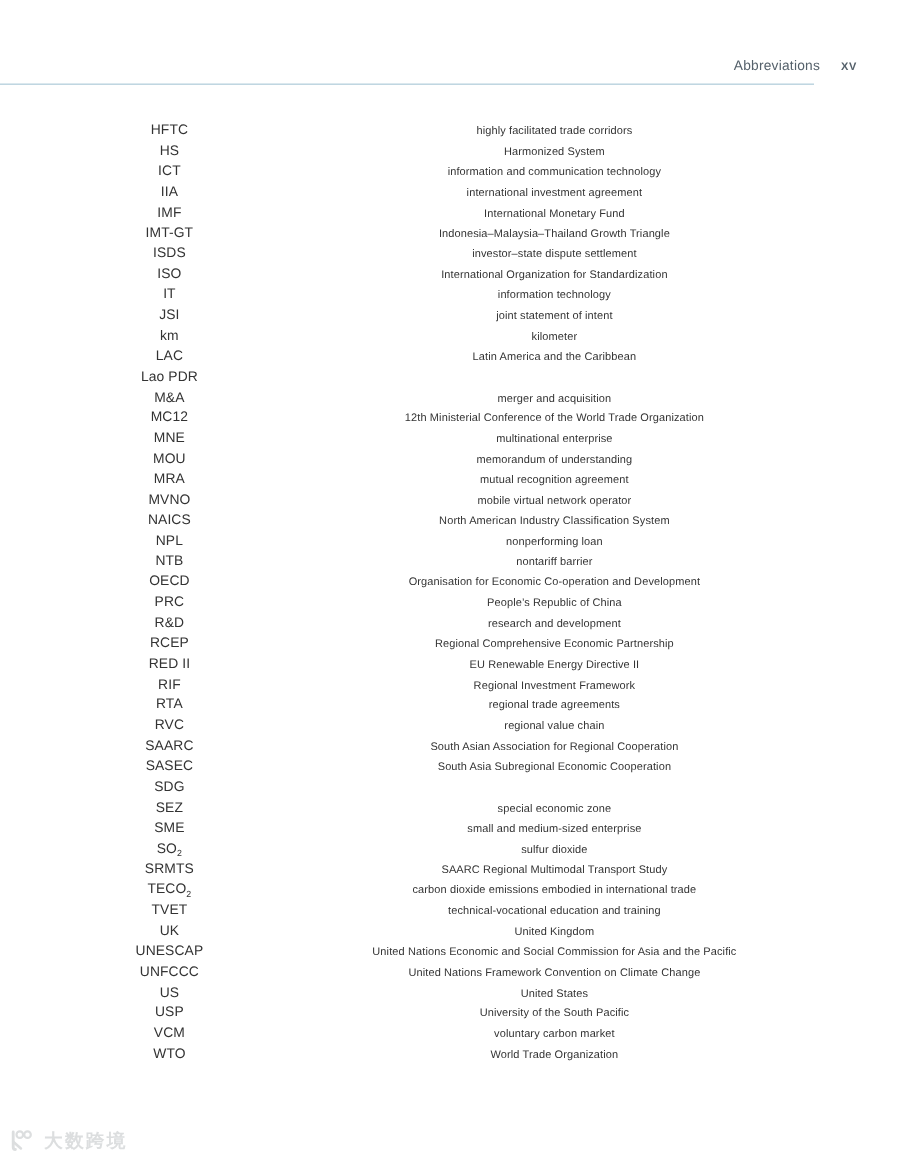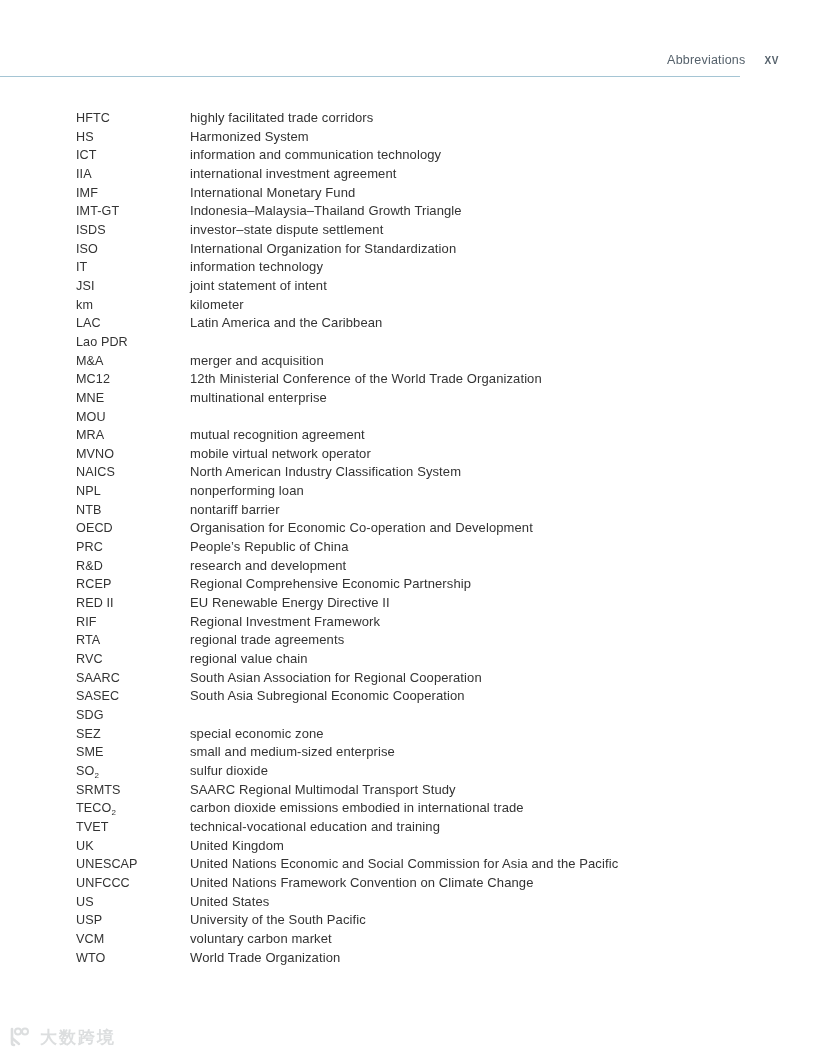"HFTC" .abbr-list { left: 76px -> 97px; text-align: none -> center }
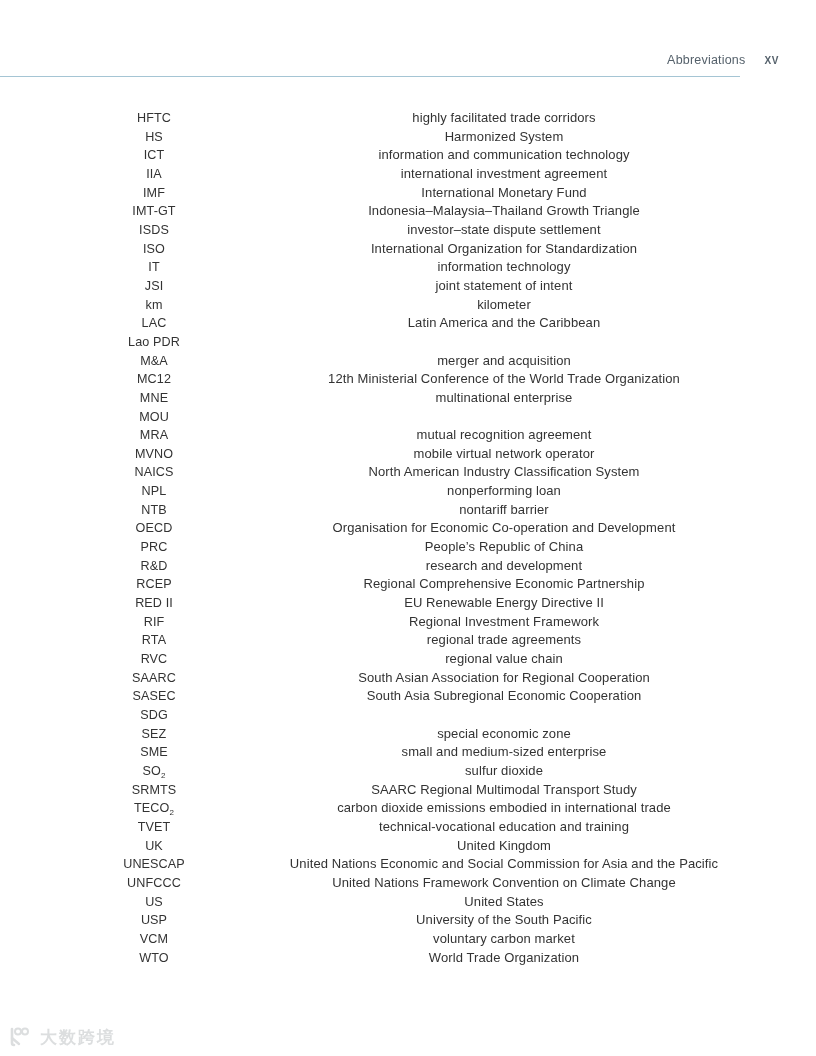"highly facilitated trade corridors" .abbr-def { font-size: 13px -> 10px }
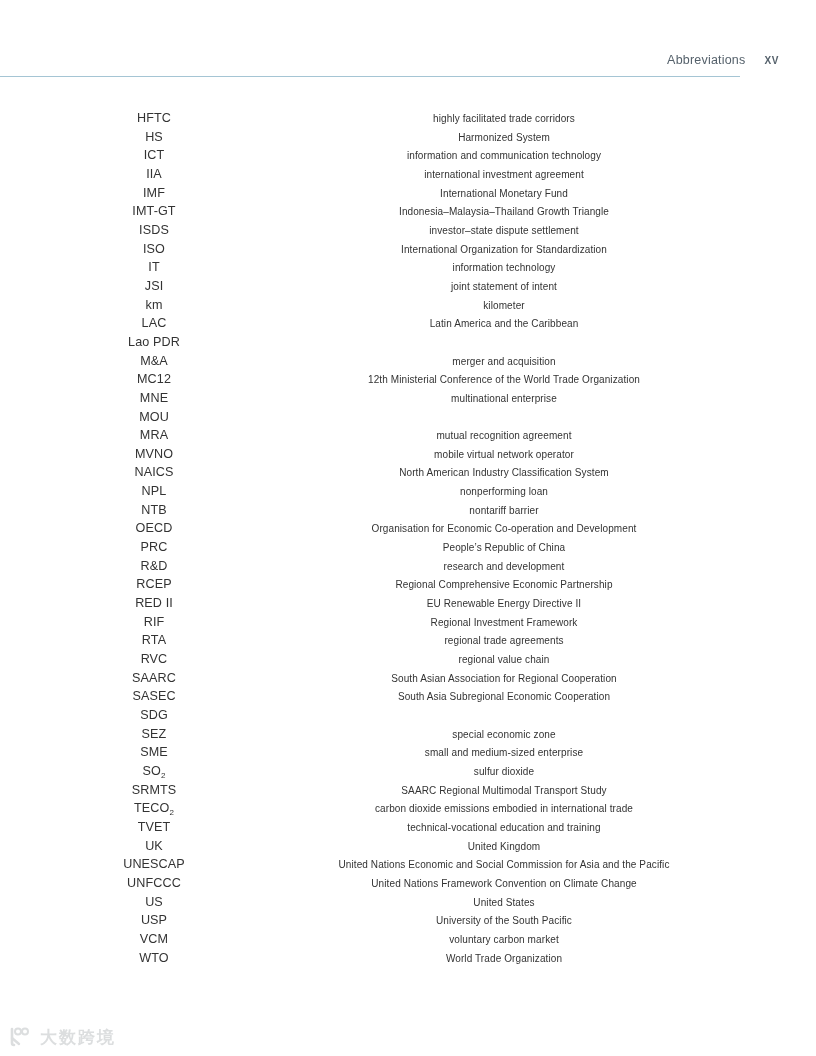"memorandum of understanding" span.abbr-def { html: none -> <span>memorandum of understanding</span> }
